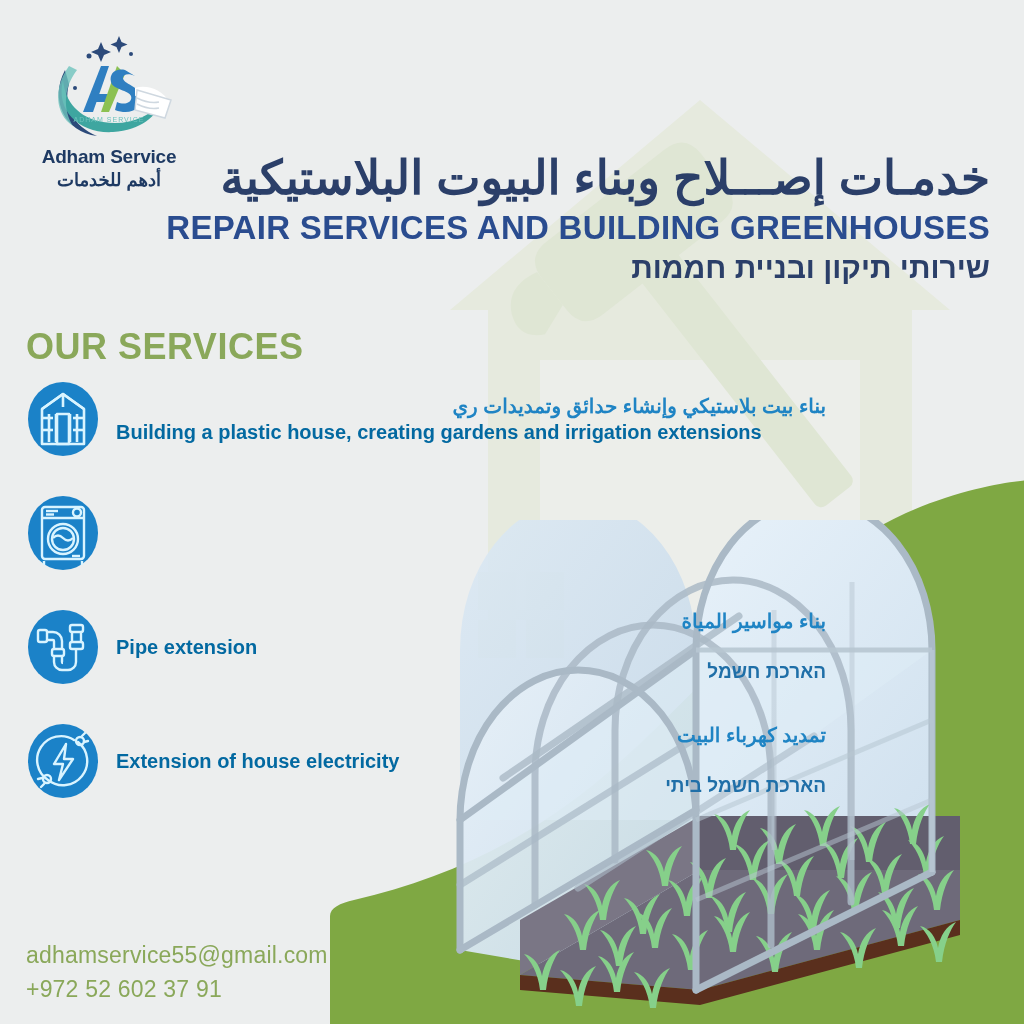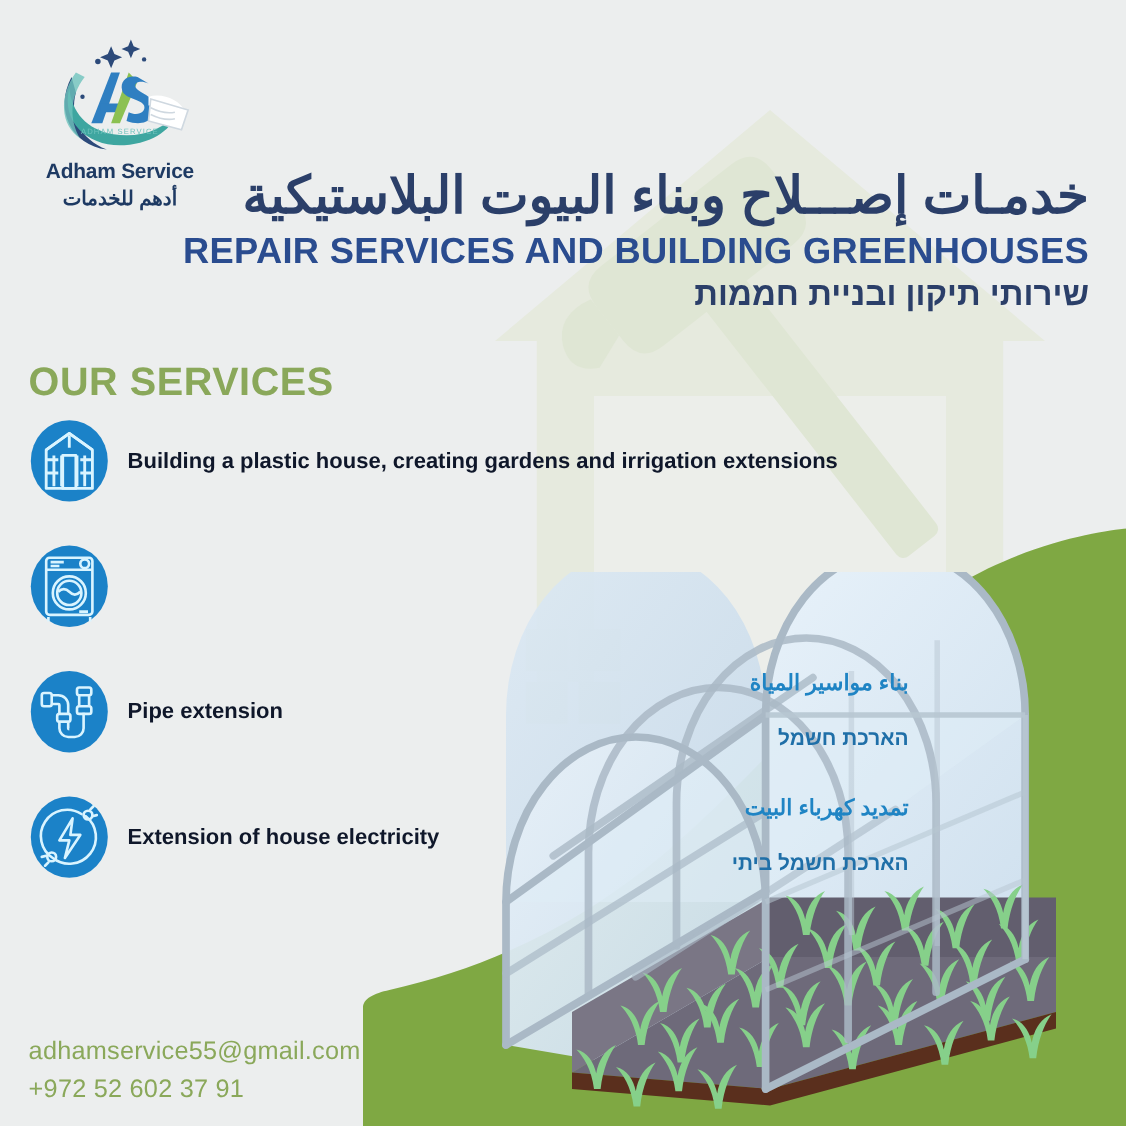"بناء بيت بلاستيكي وإنشاء حدائق" div.svc-ar { html: none -> <div>بناء بيت بلاستيكي وإنشاء حدائق وتمديدات ري</div> }
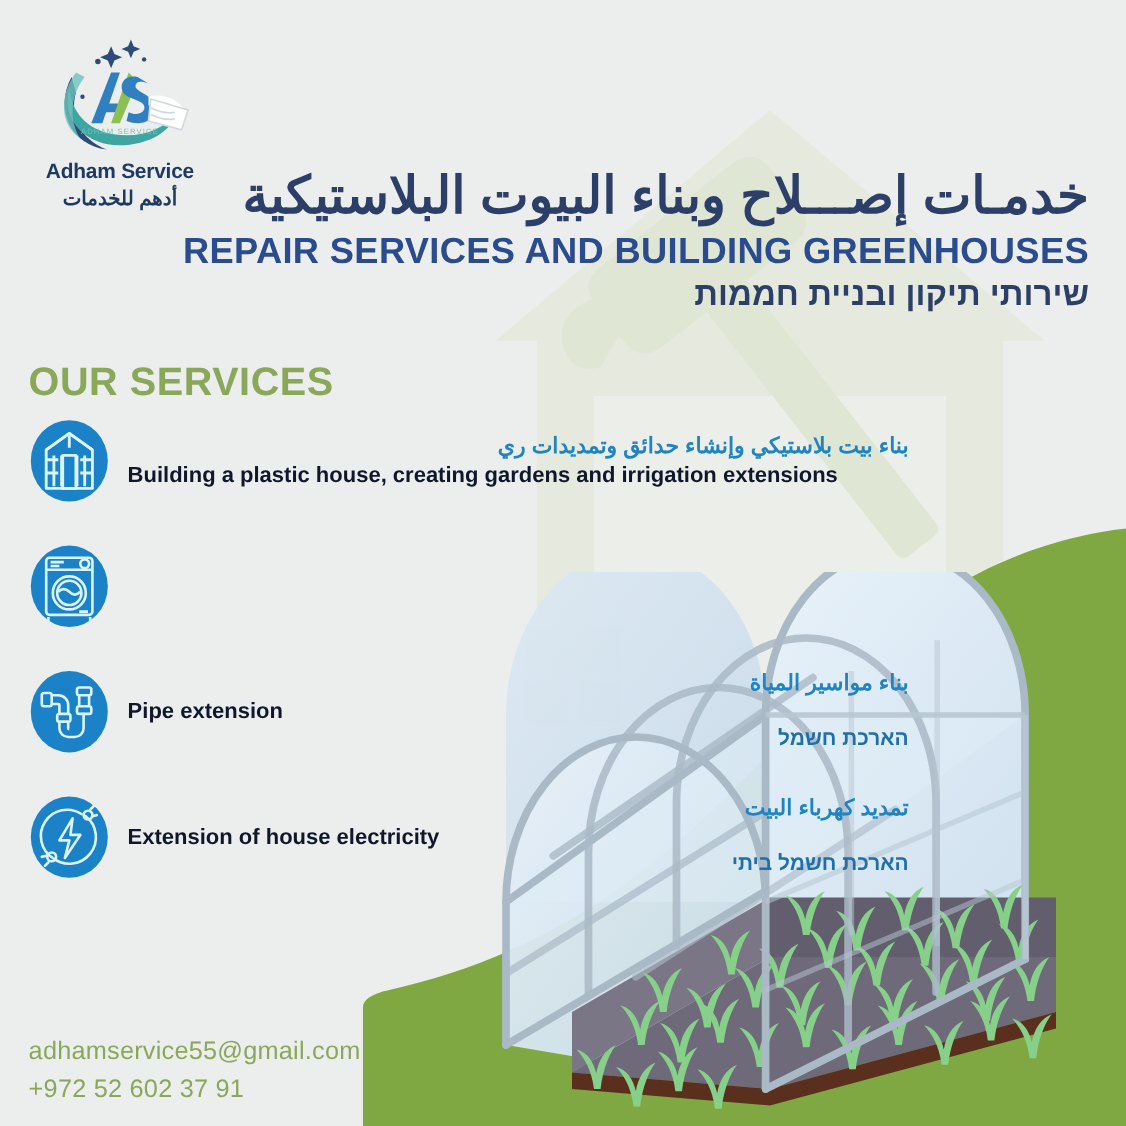"Building a plastic house, creating" .svc-en { color: #0f172a -> #0369a1 }
